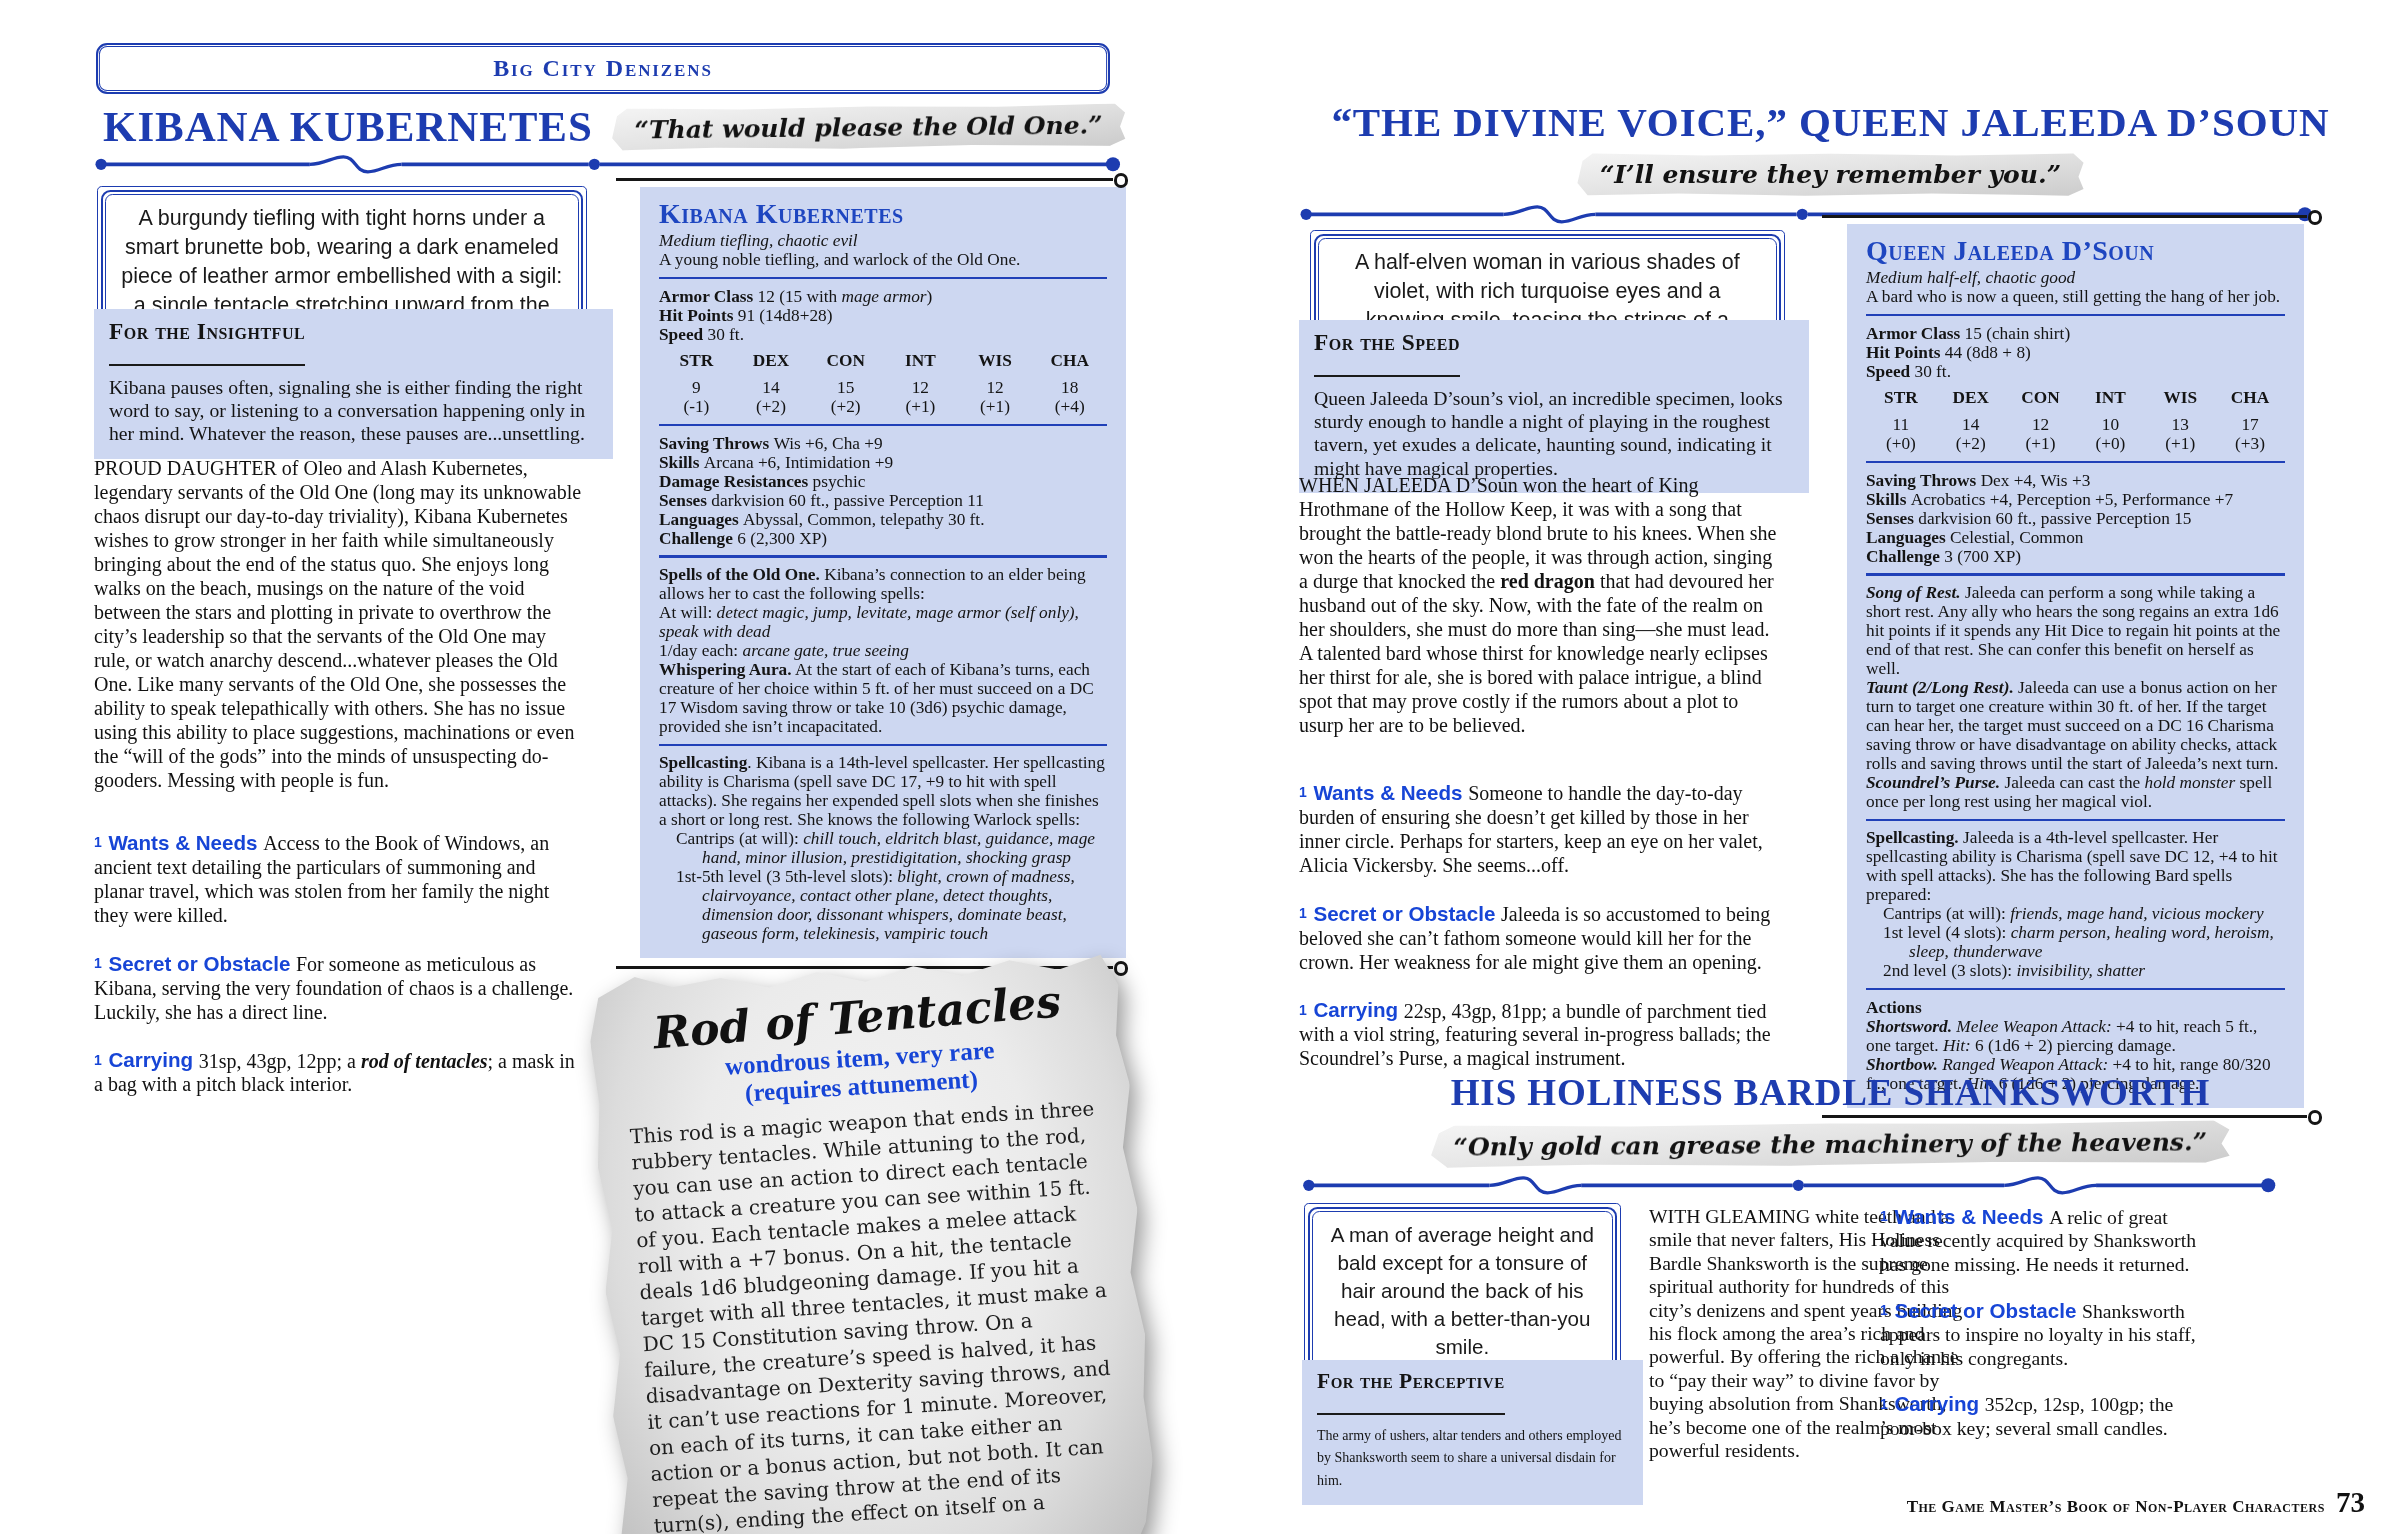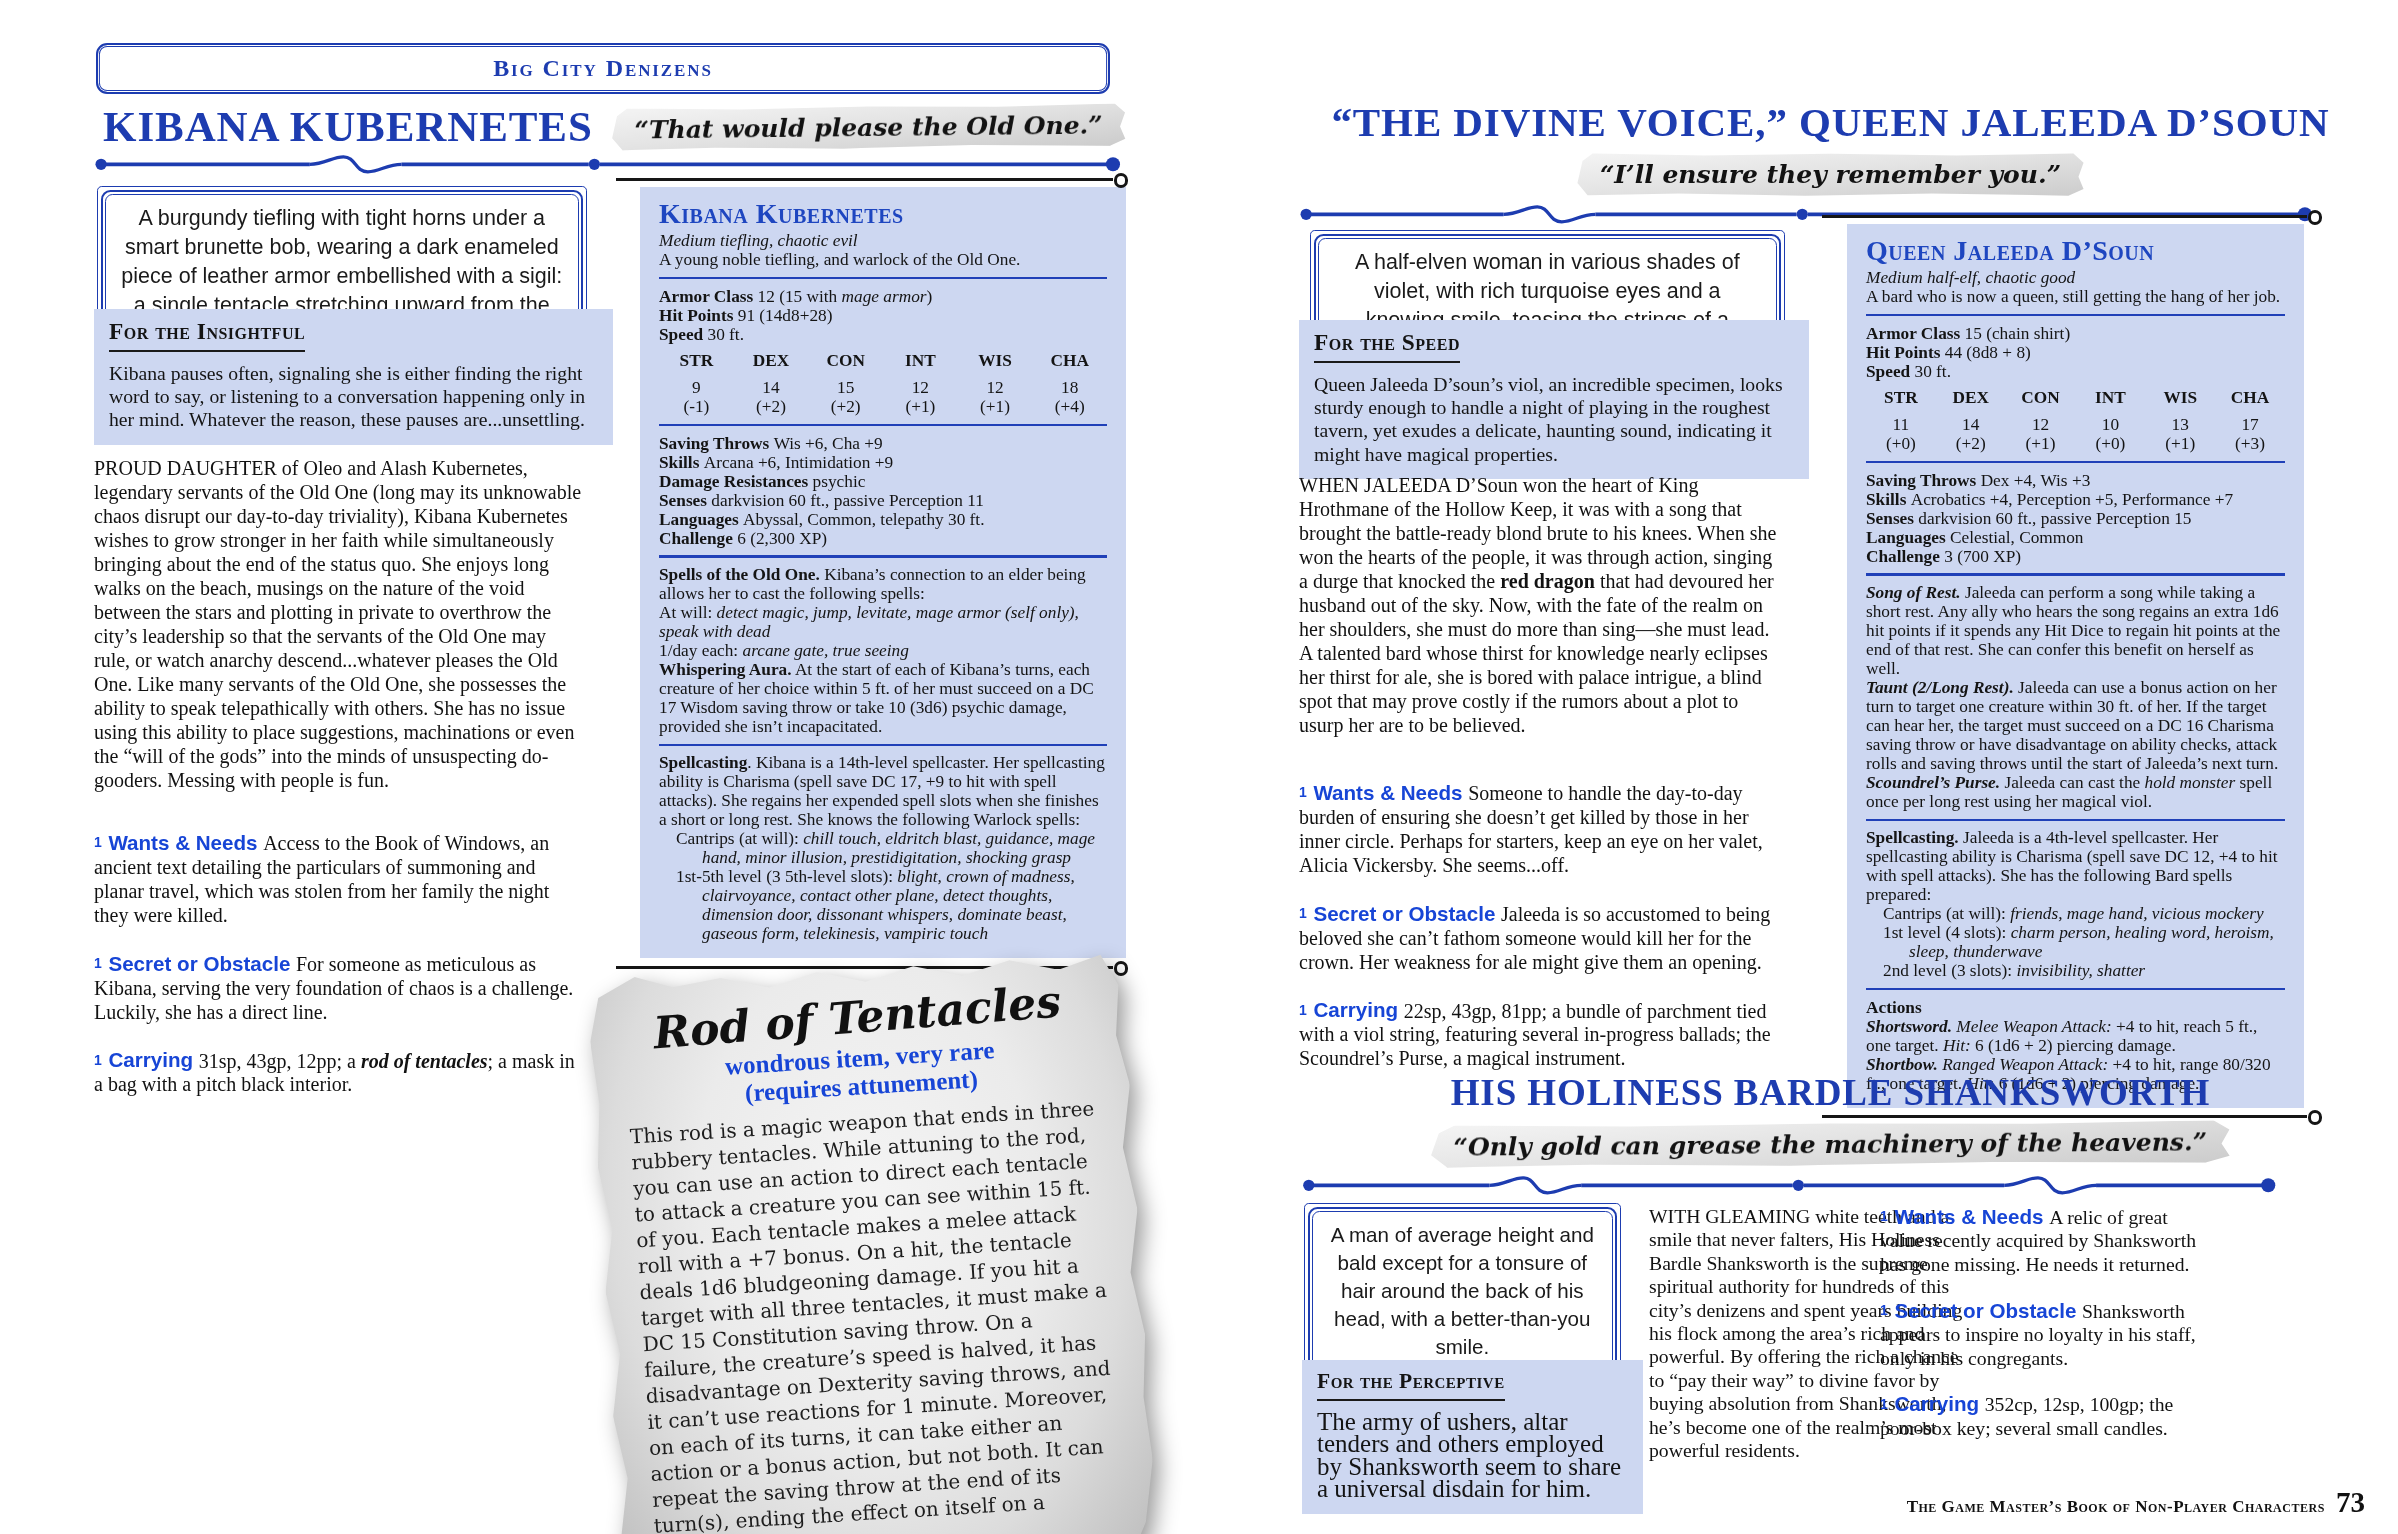"For the Insightful" .aside h3 { padding-bottom: 5px -> 19px }
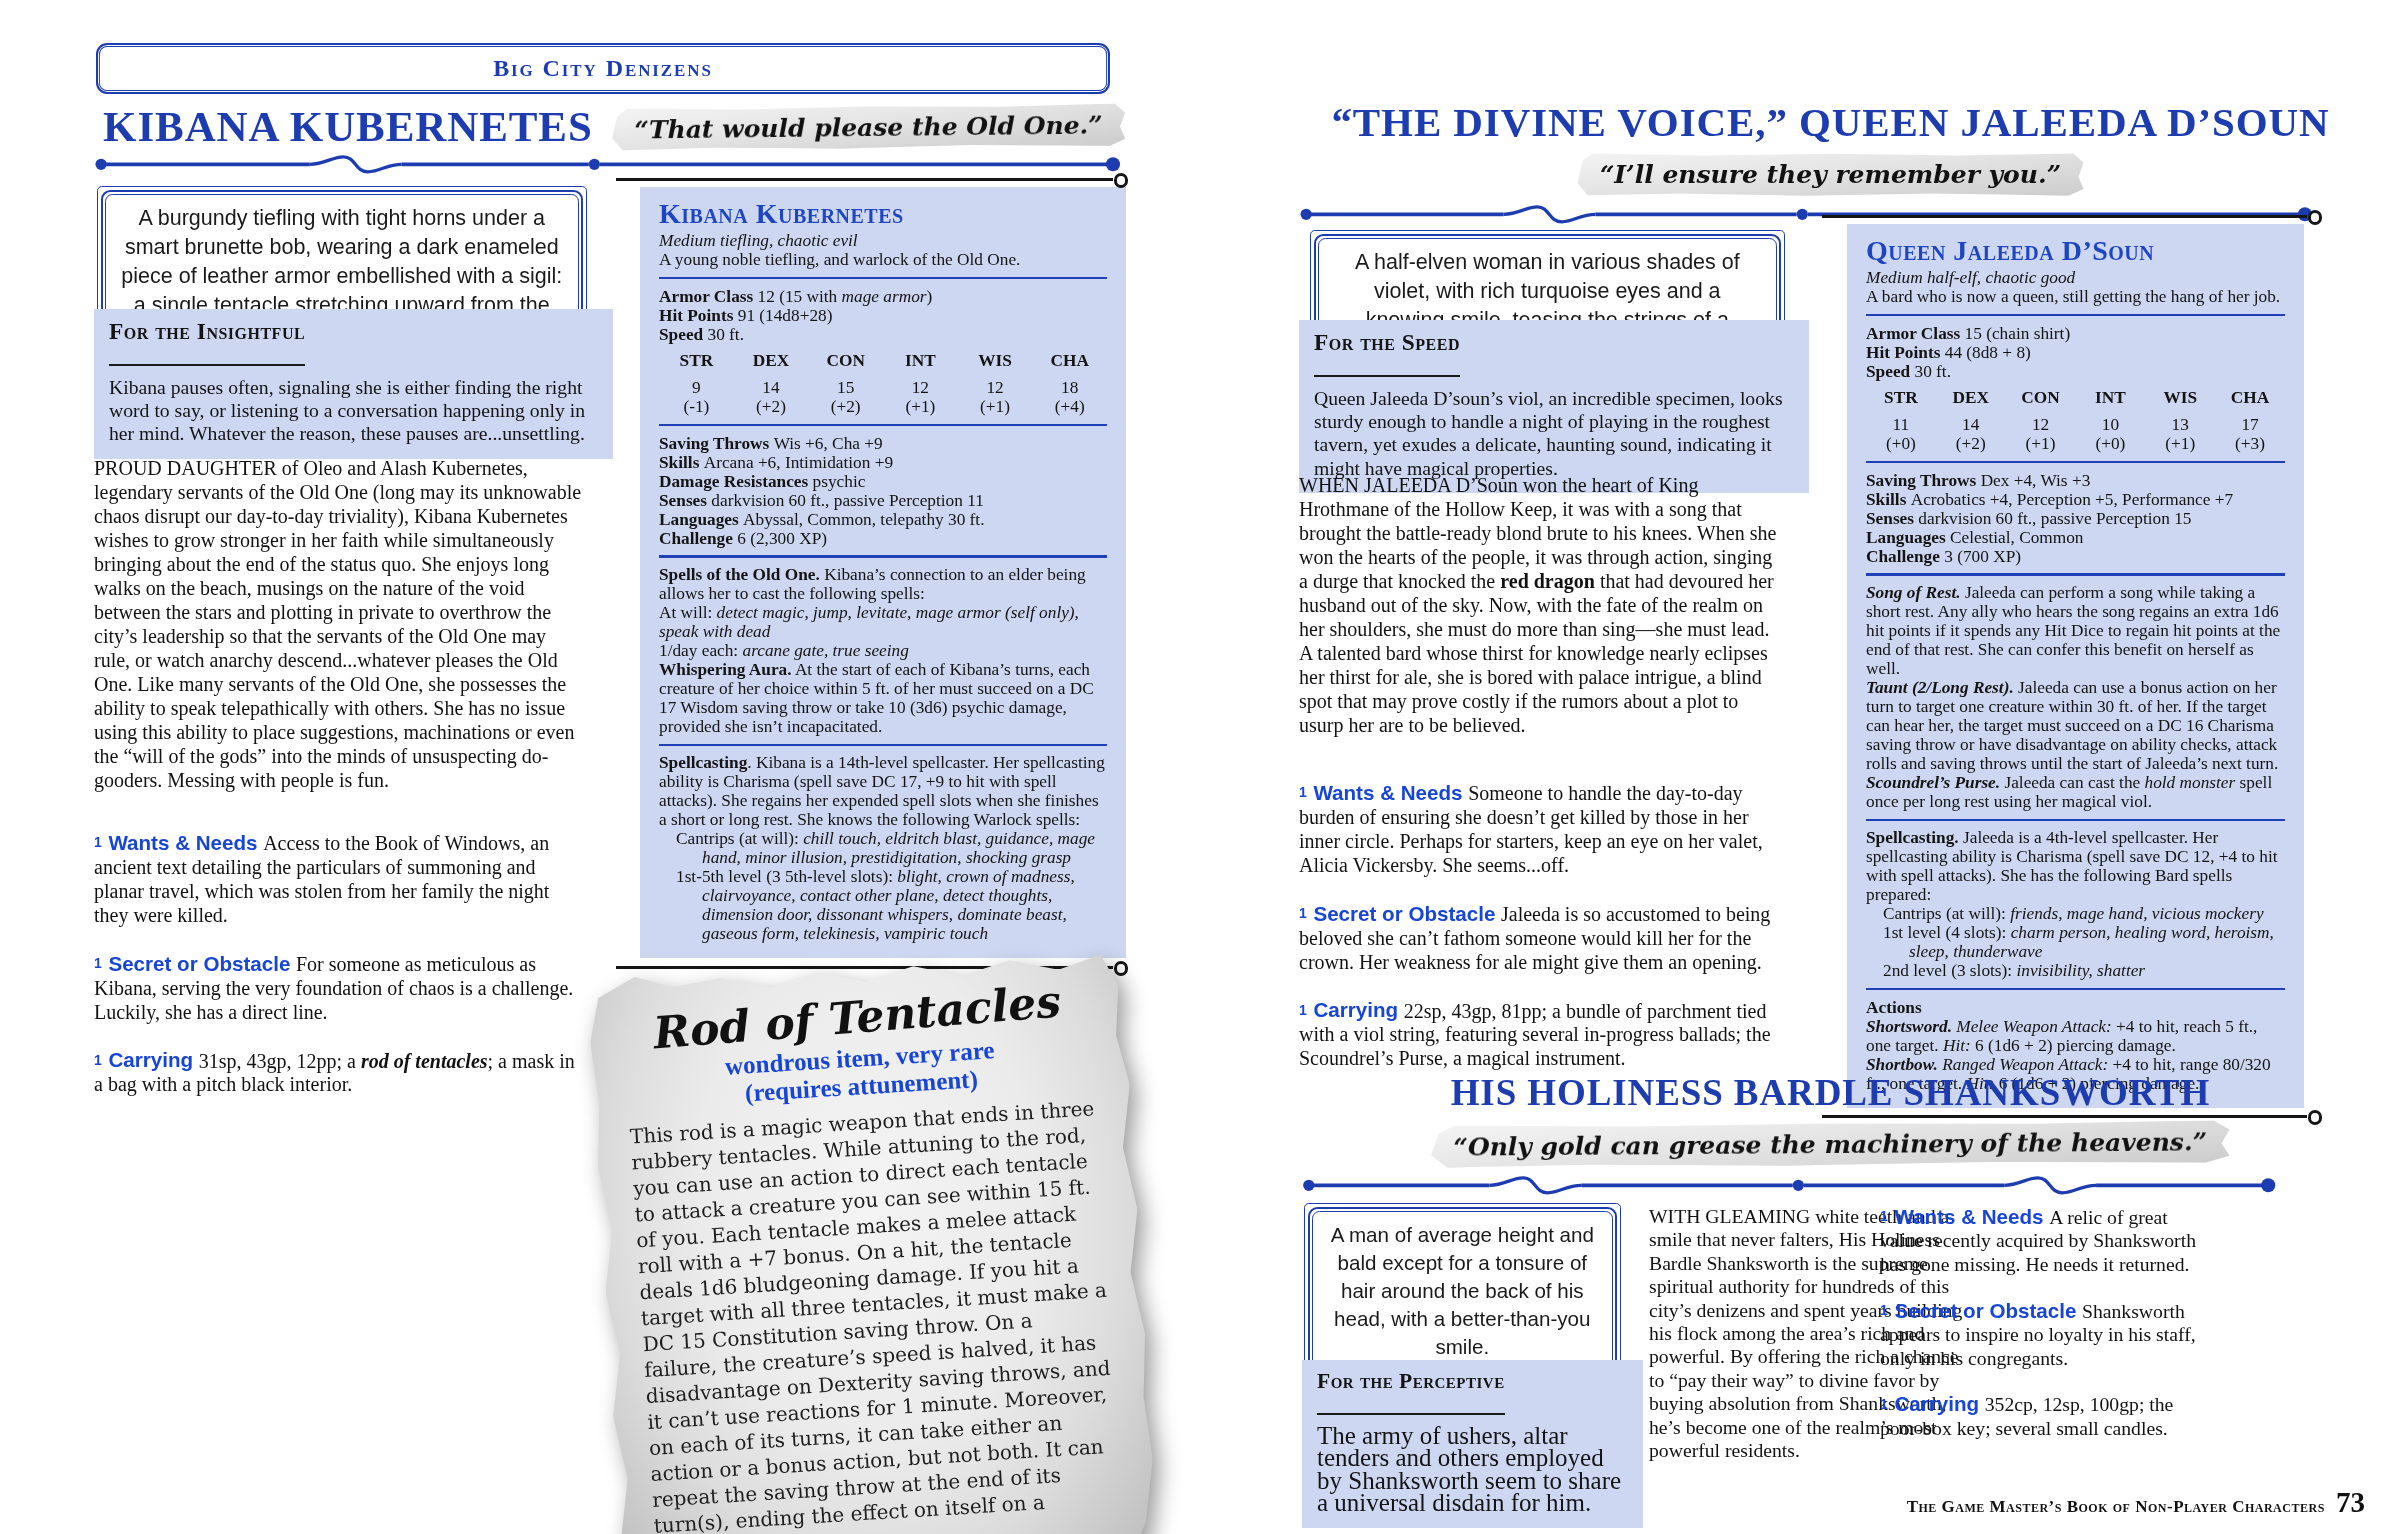"The army of ushers, altar" p { font-size: 25px -> 14px }
